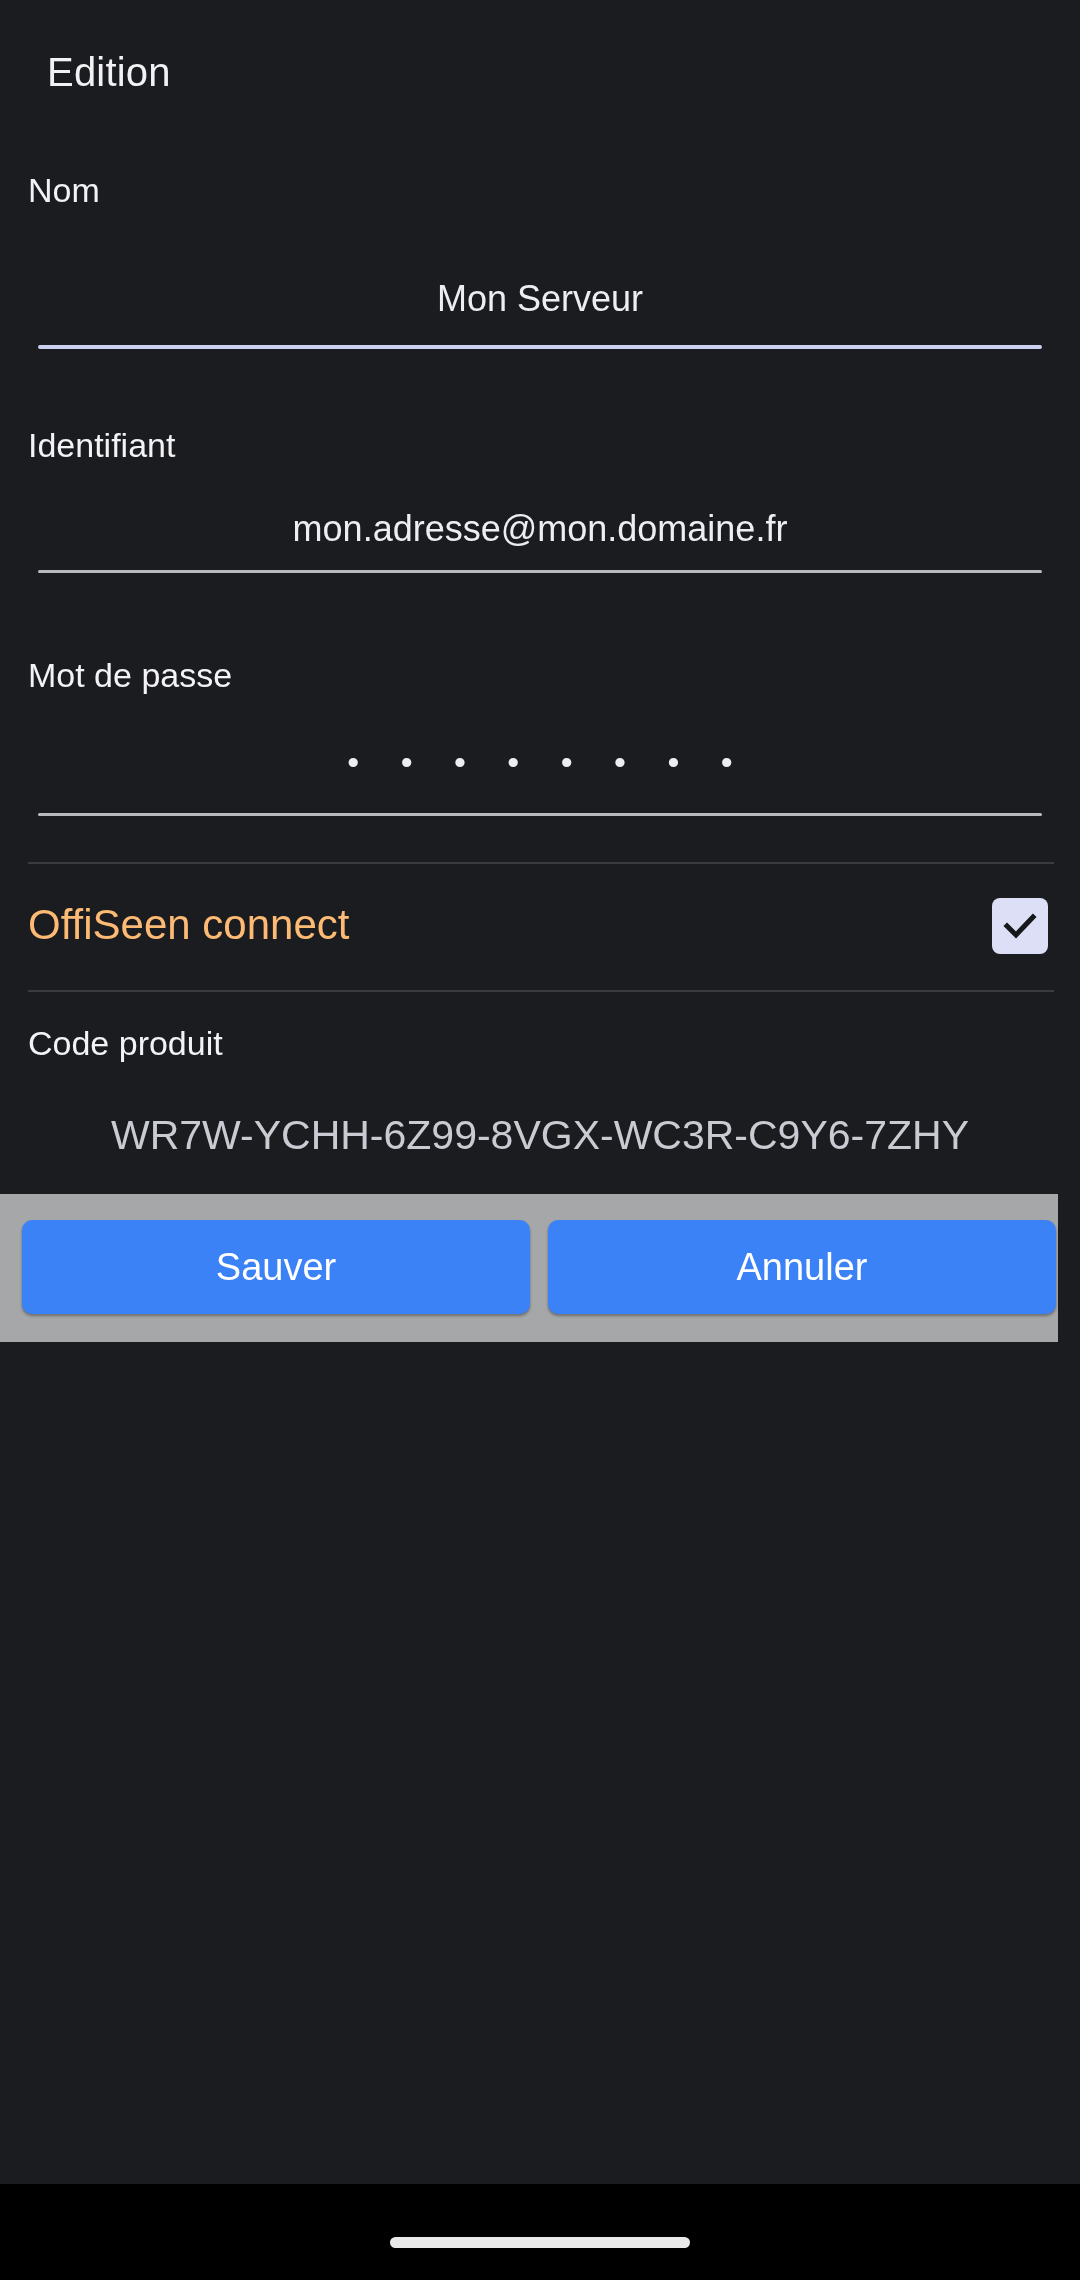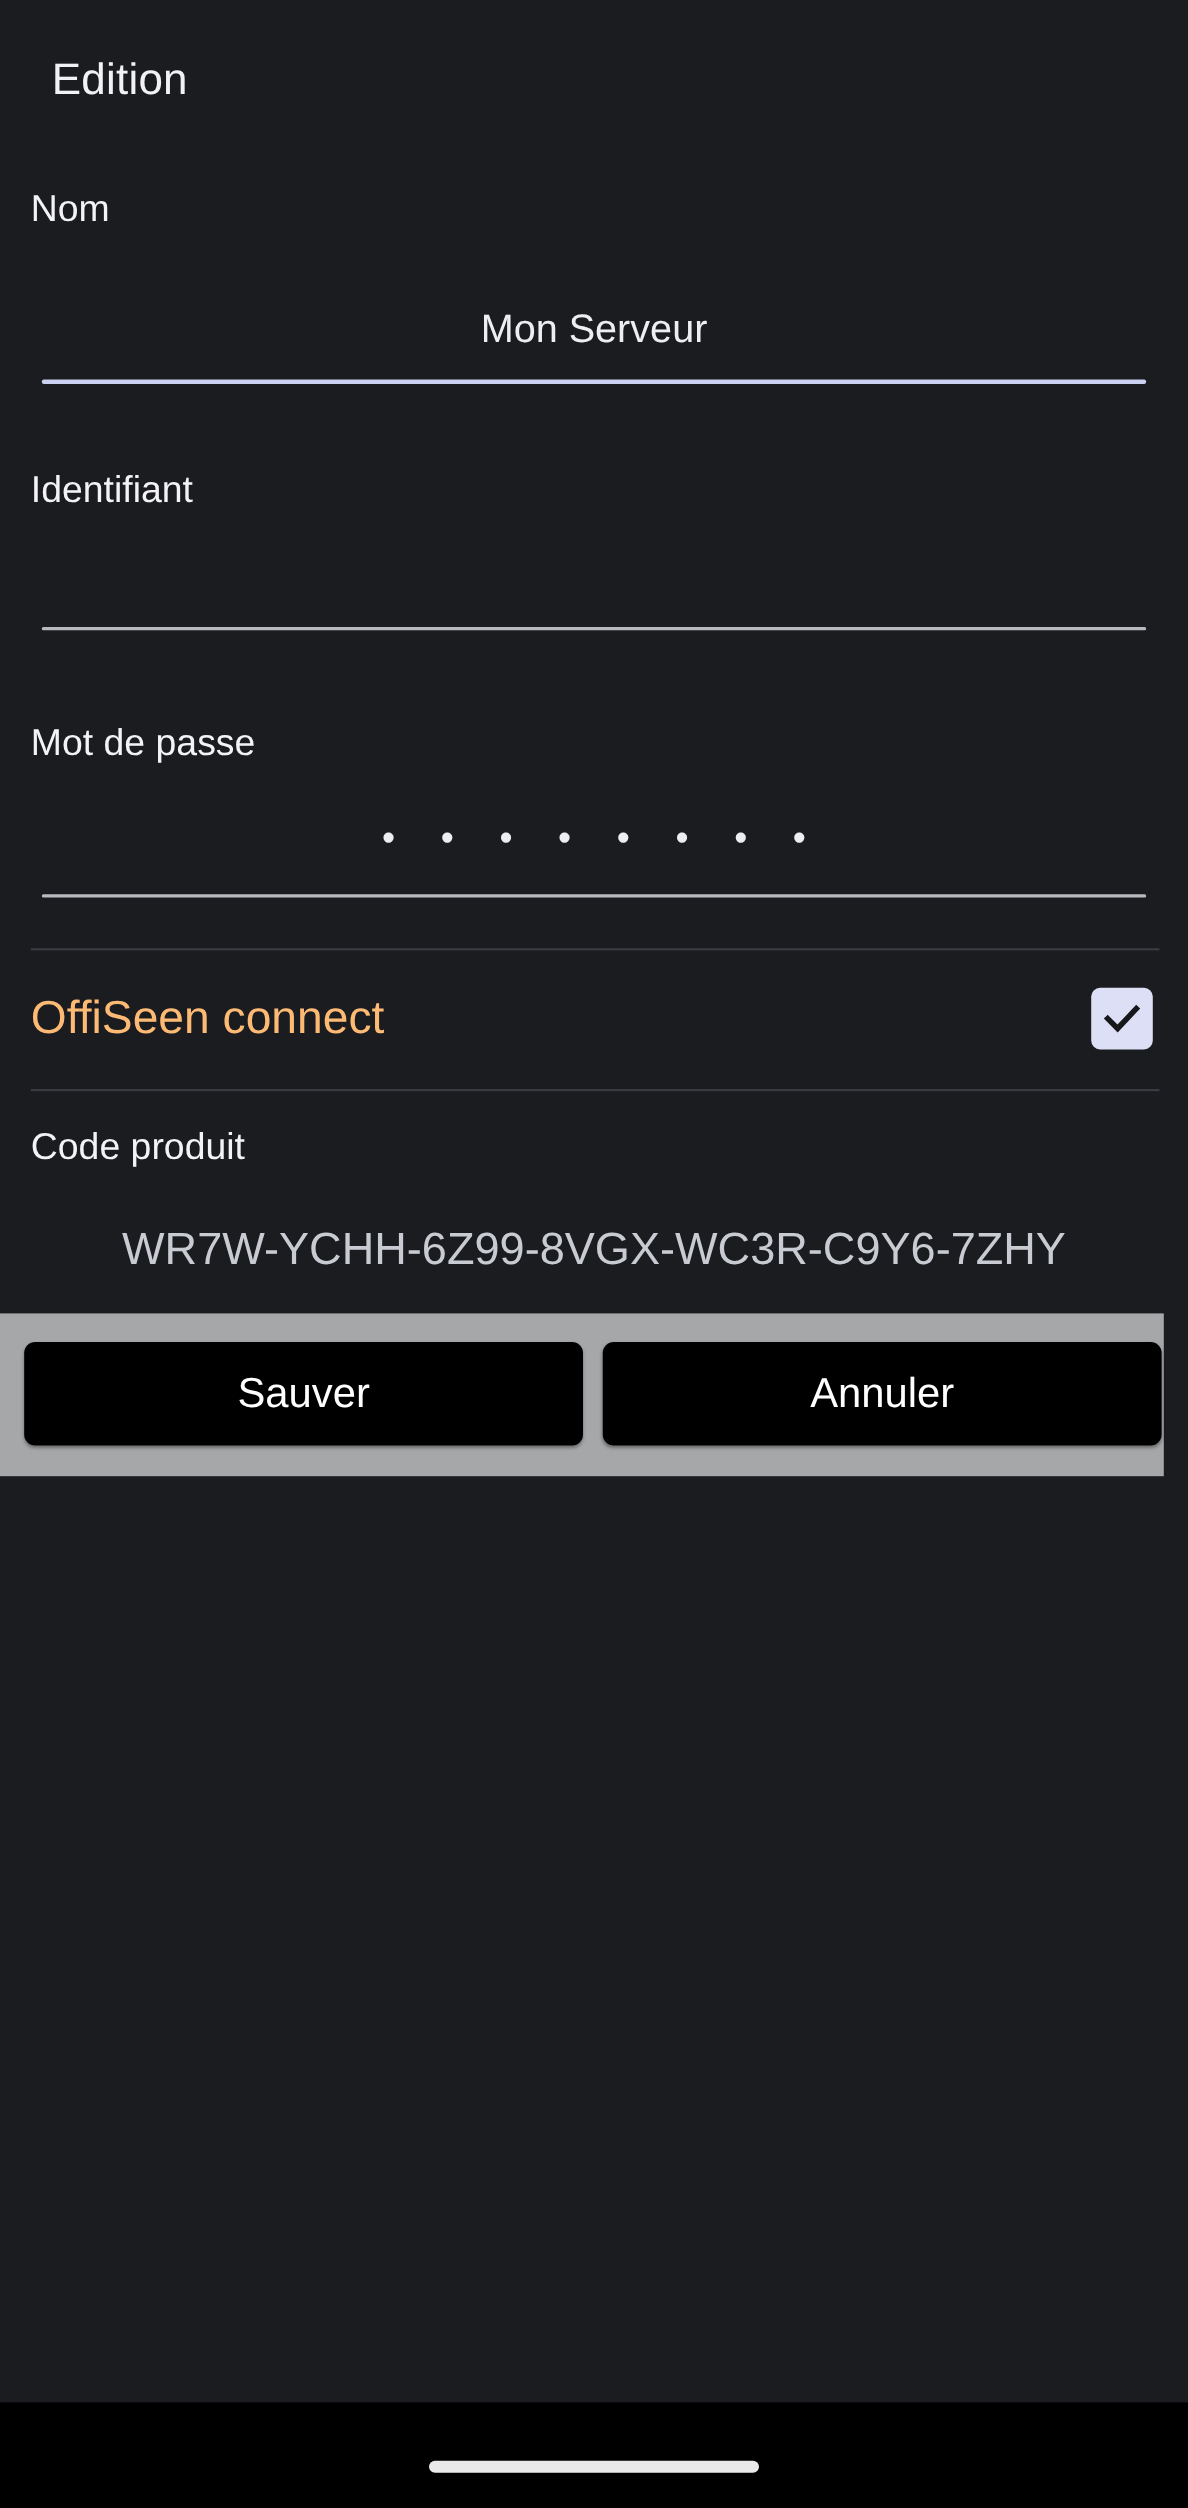"mon.adresse@mon.domaine.fr" div.field-value { html: none -> <div>mon.adresse@mon.domaine.fr</div> }
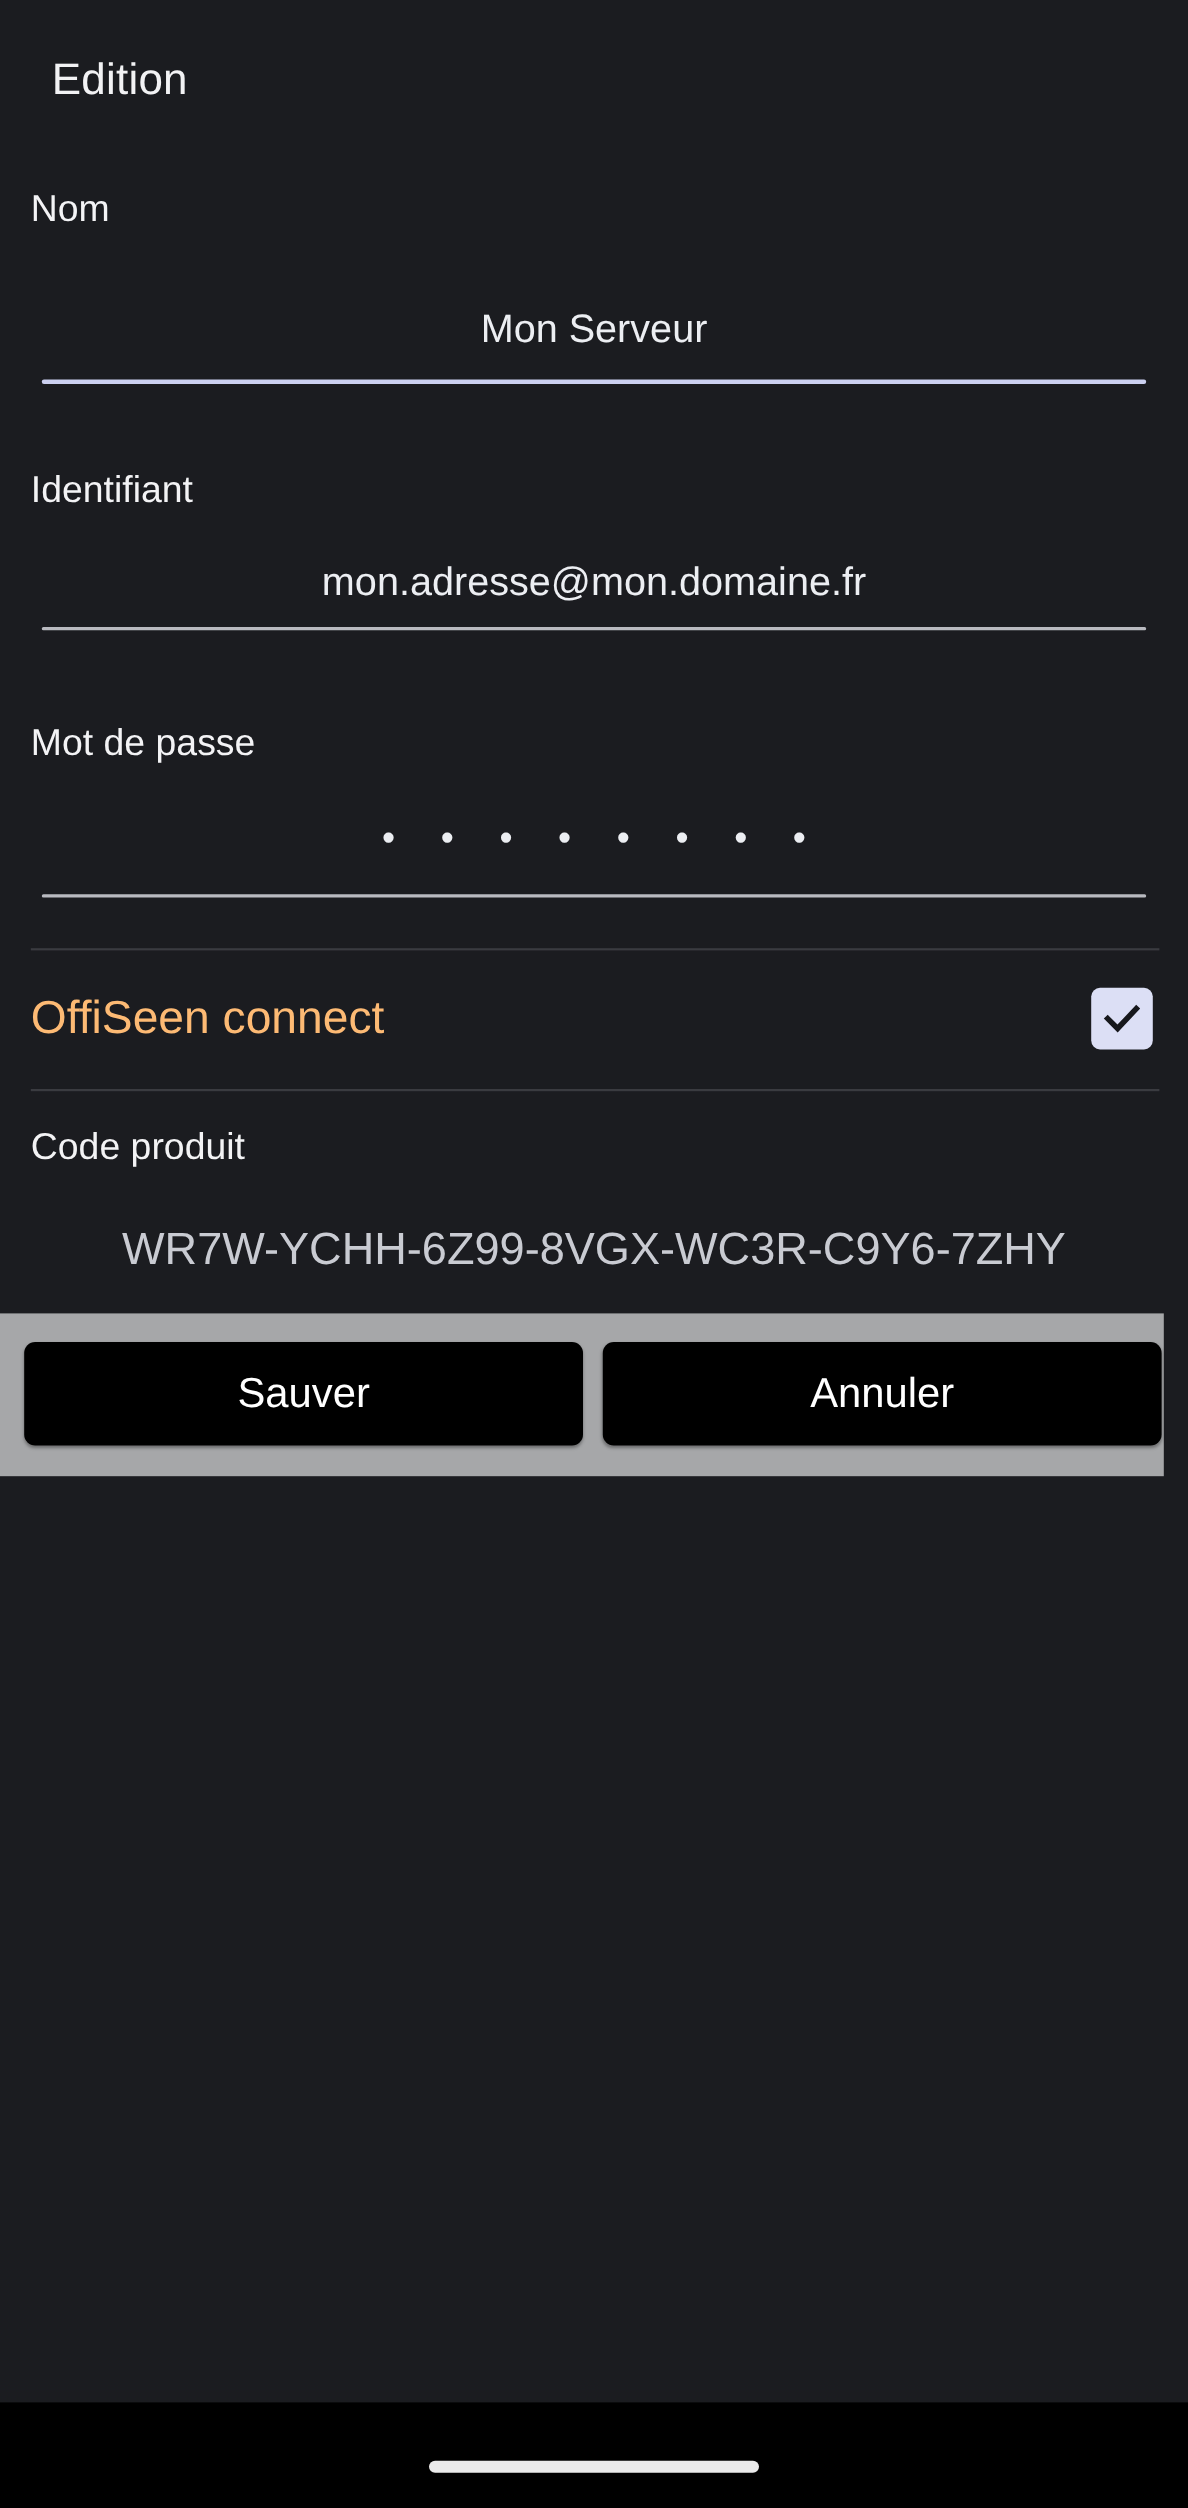"Sauver" .btn { background: #000000 -> #3b82f6 }
